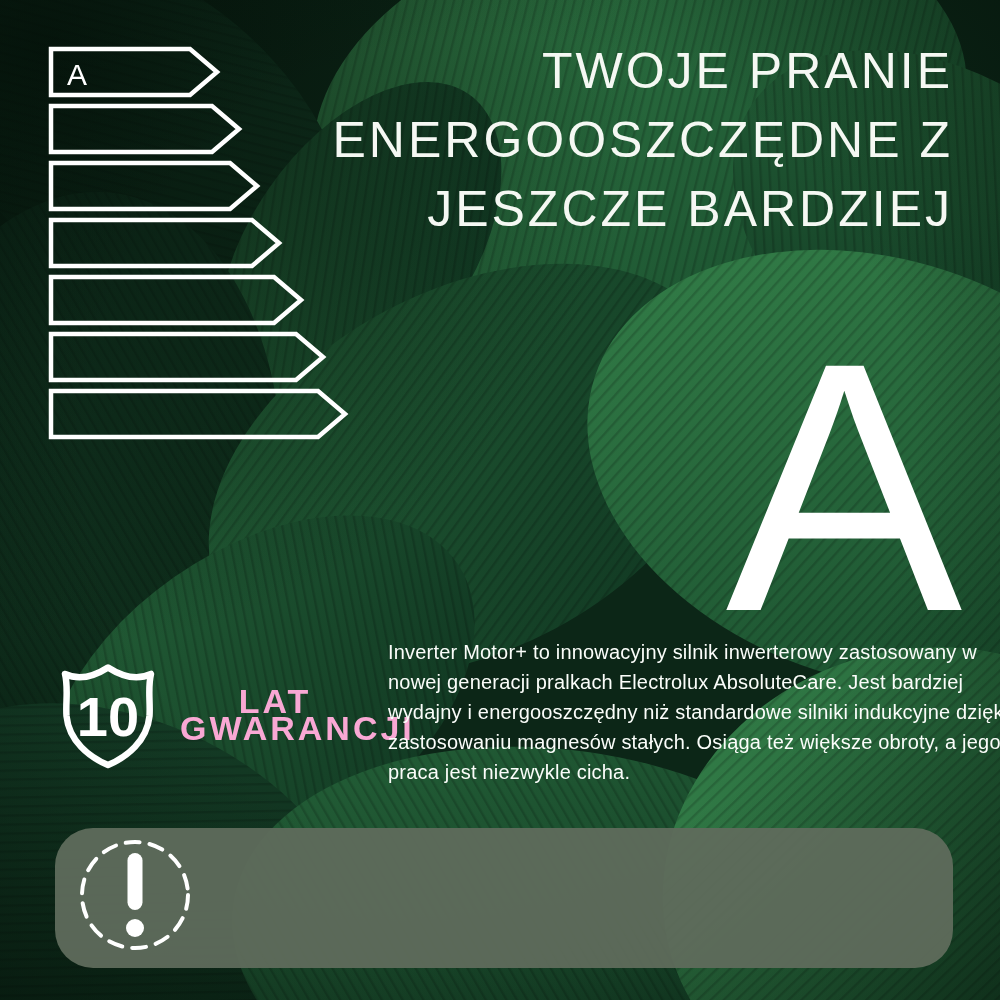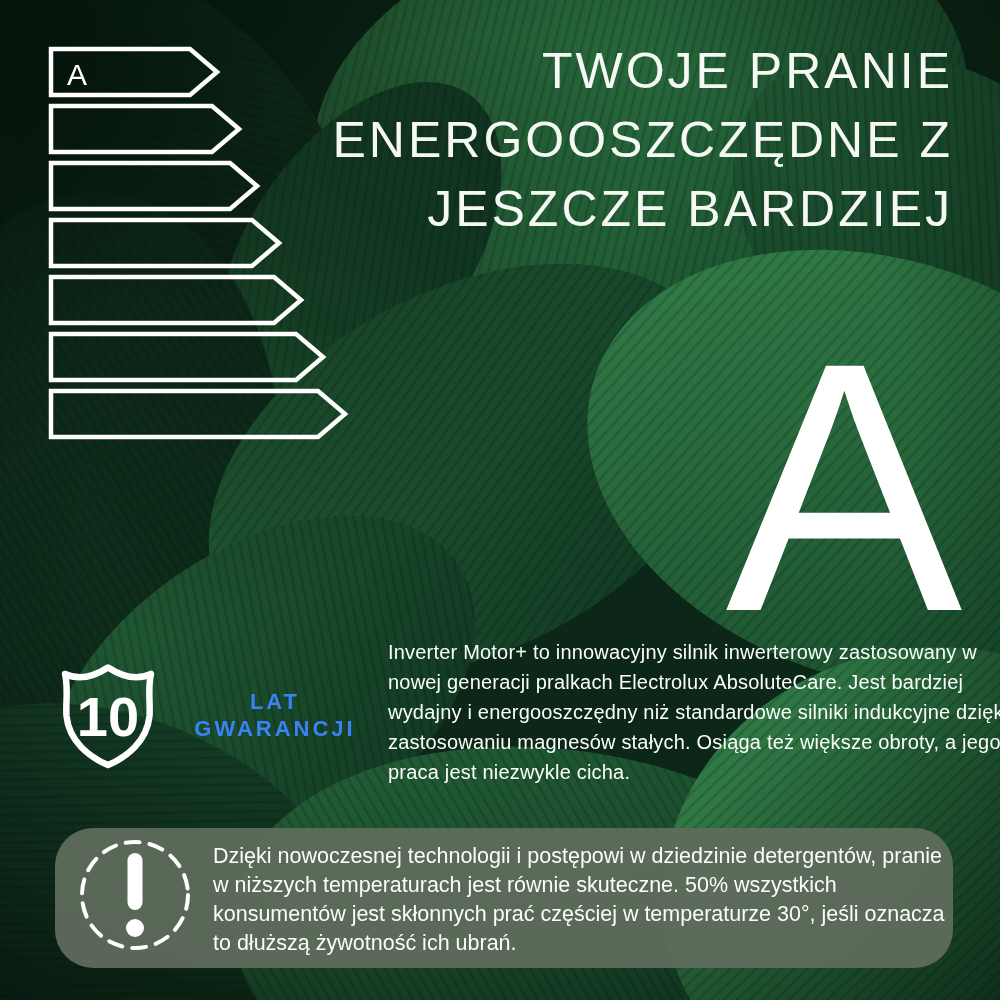"LAT" .warranty-text { color: #3b82f6 -> #f9a8d4; font-size: 22px -> 34px }
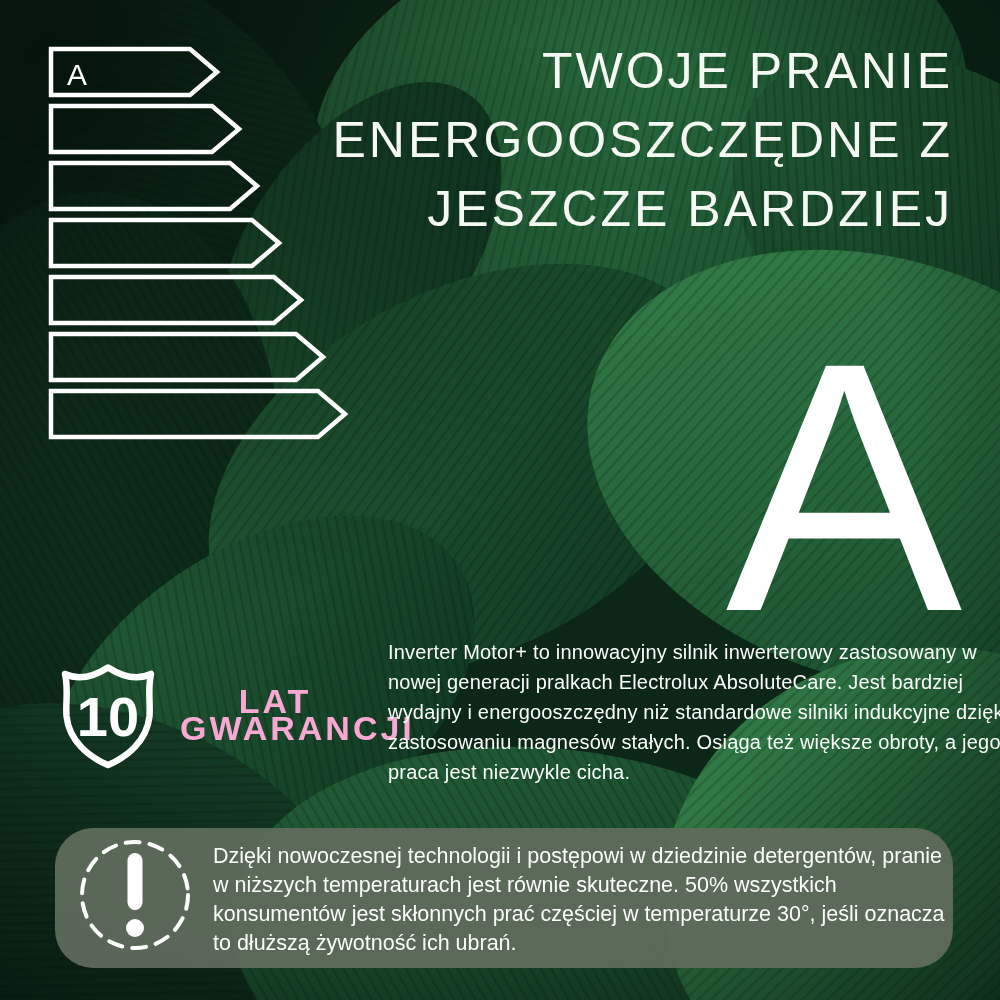"Dzięki nowoczesnej technologii i" p.info-text { html: <p>Dzięki nowoczesnej technologii i postępowi w dziedzinie detergentów, pranie w niższych temperaturach jest równie skuteczne. 50% wszystkich konsumentów jest skłonnych prać częściej w temperaturze 30°, jeśli oznacza to dłuższą żywotność ich ubrań.</p> -> none }
